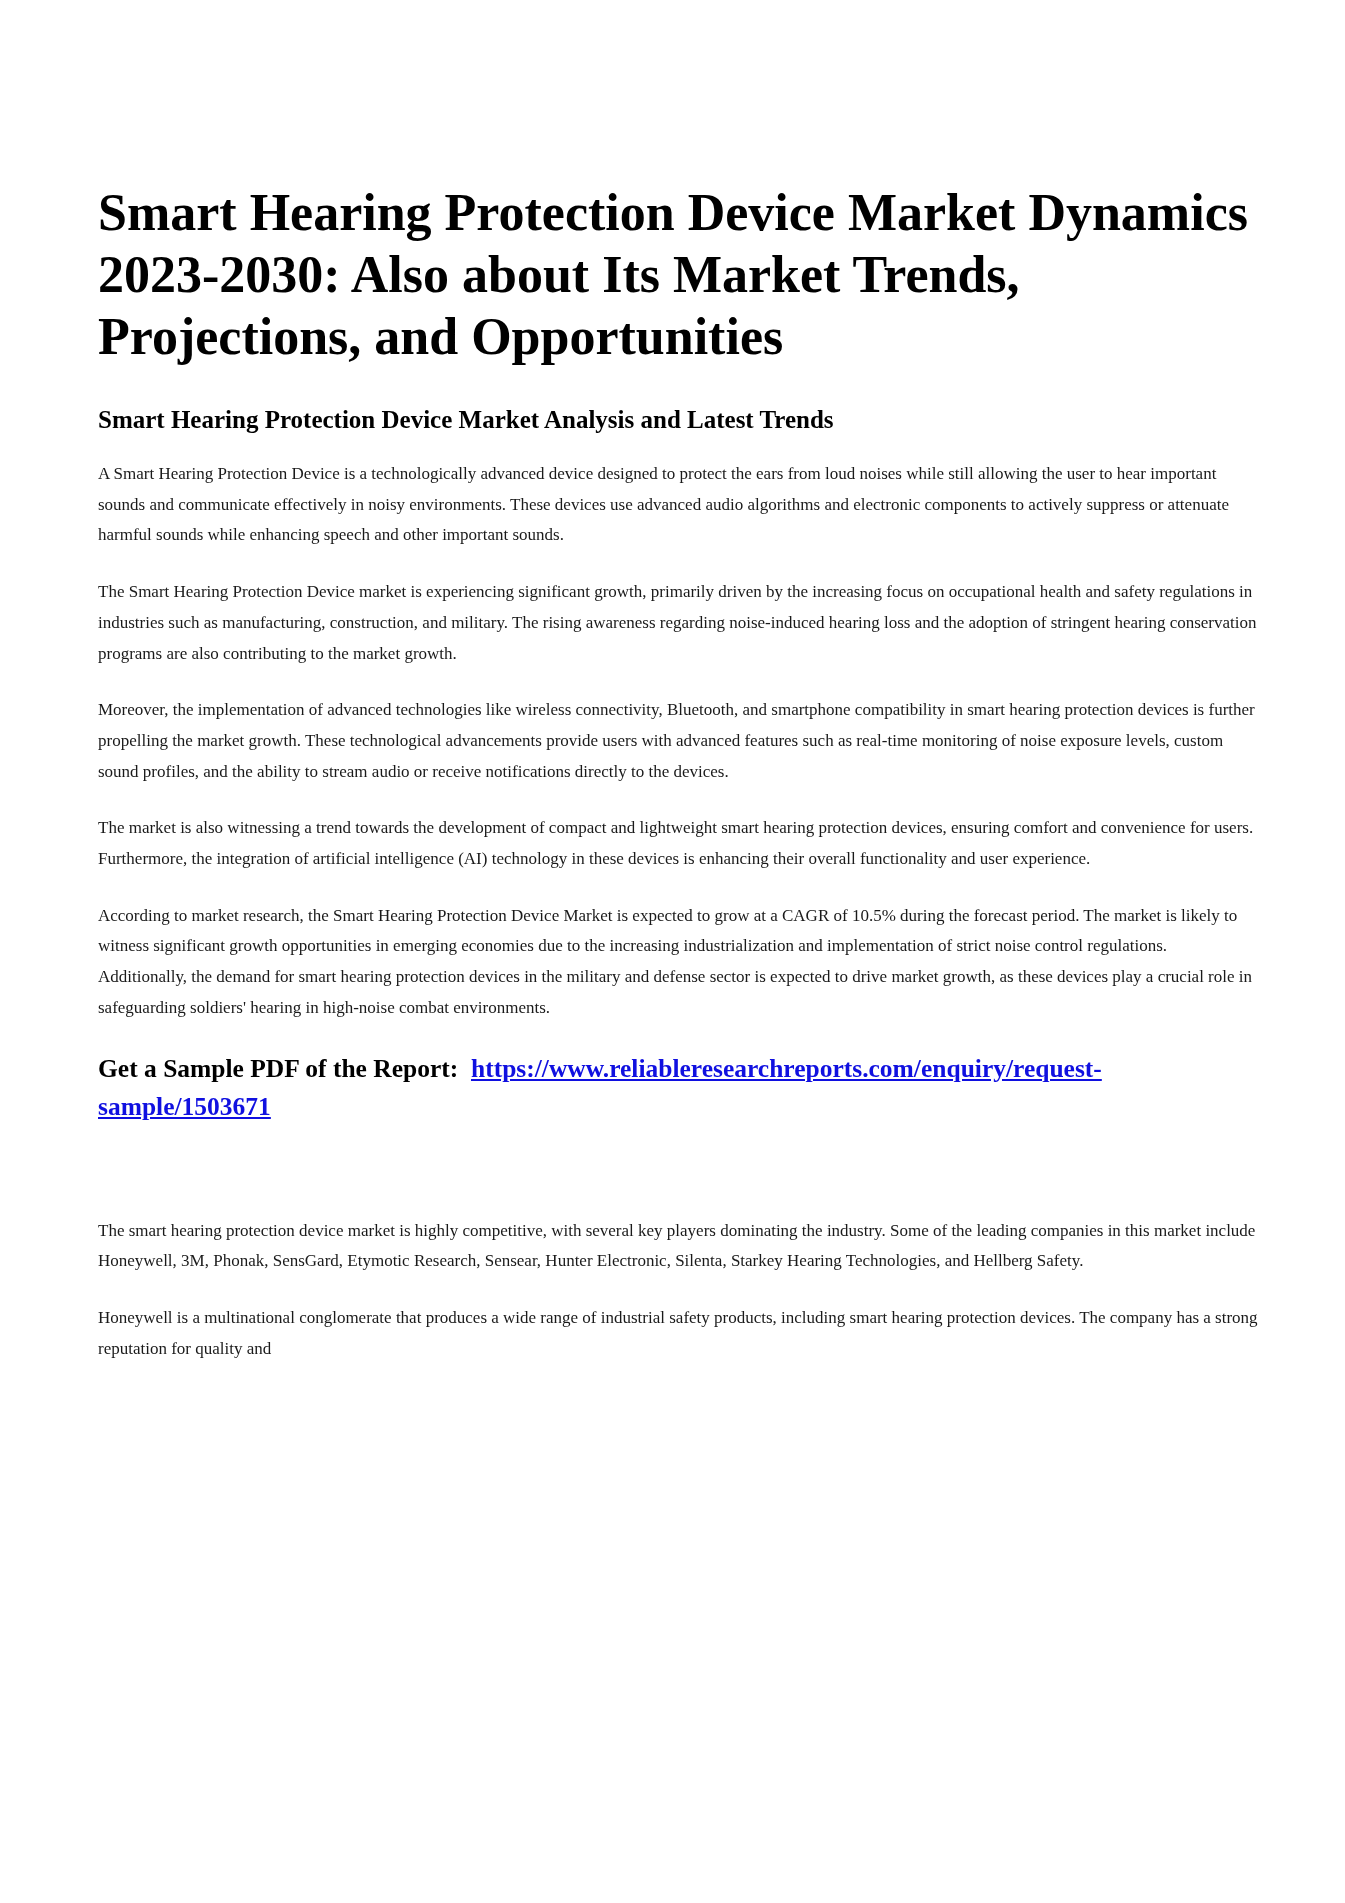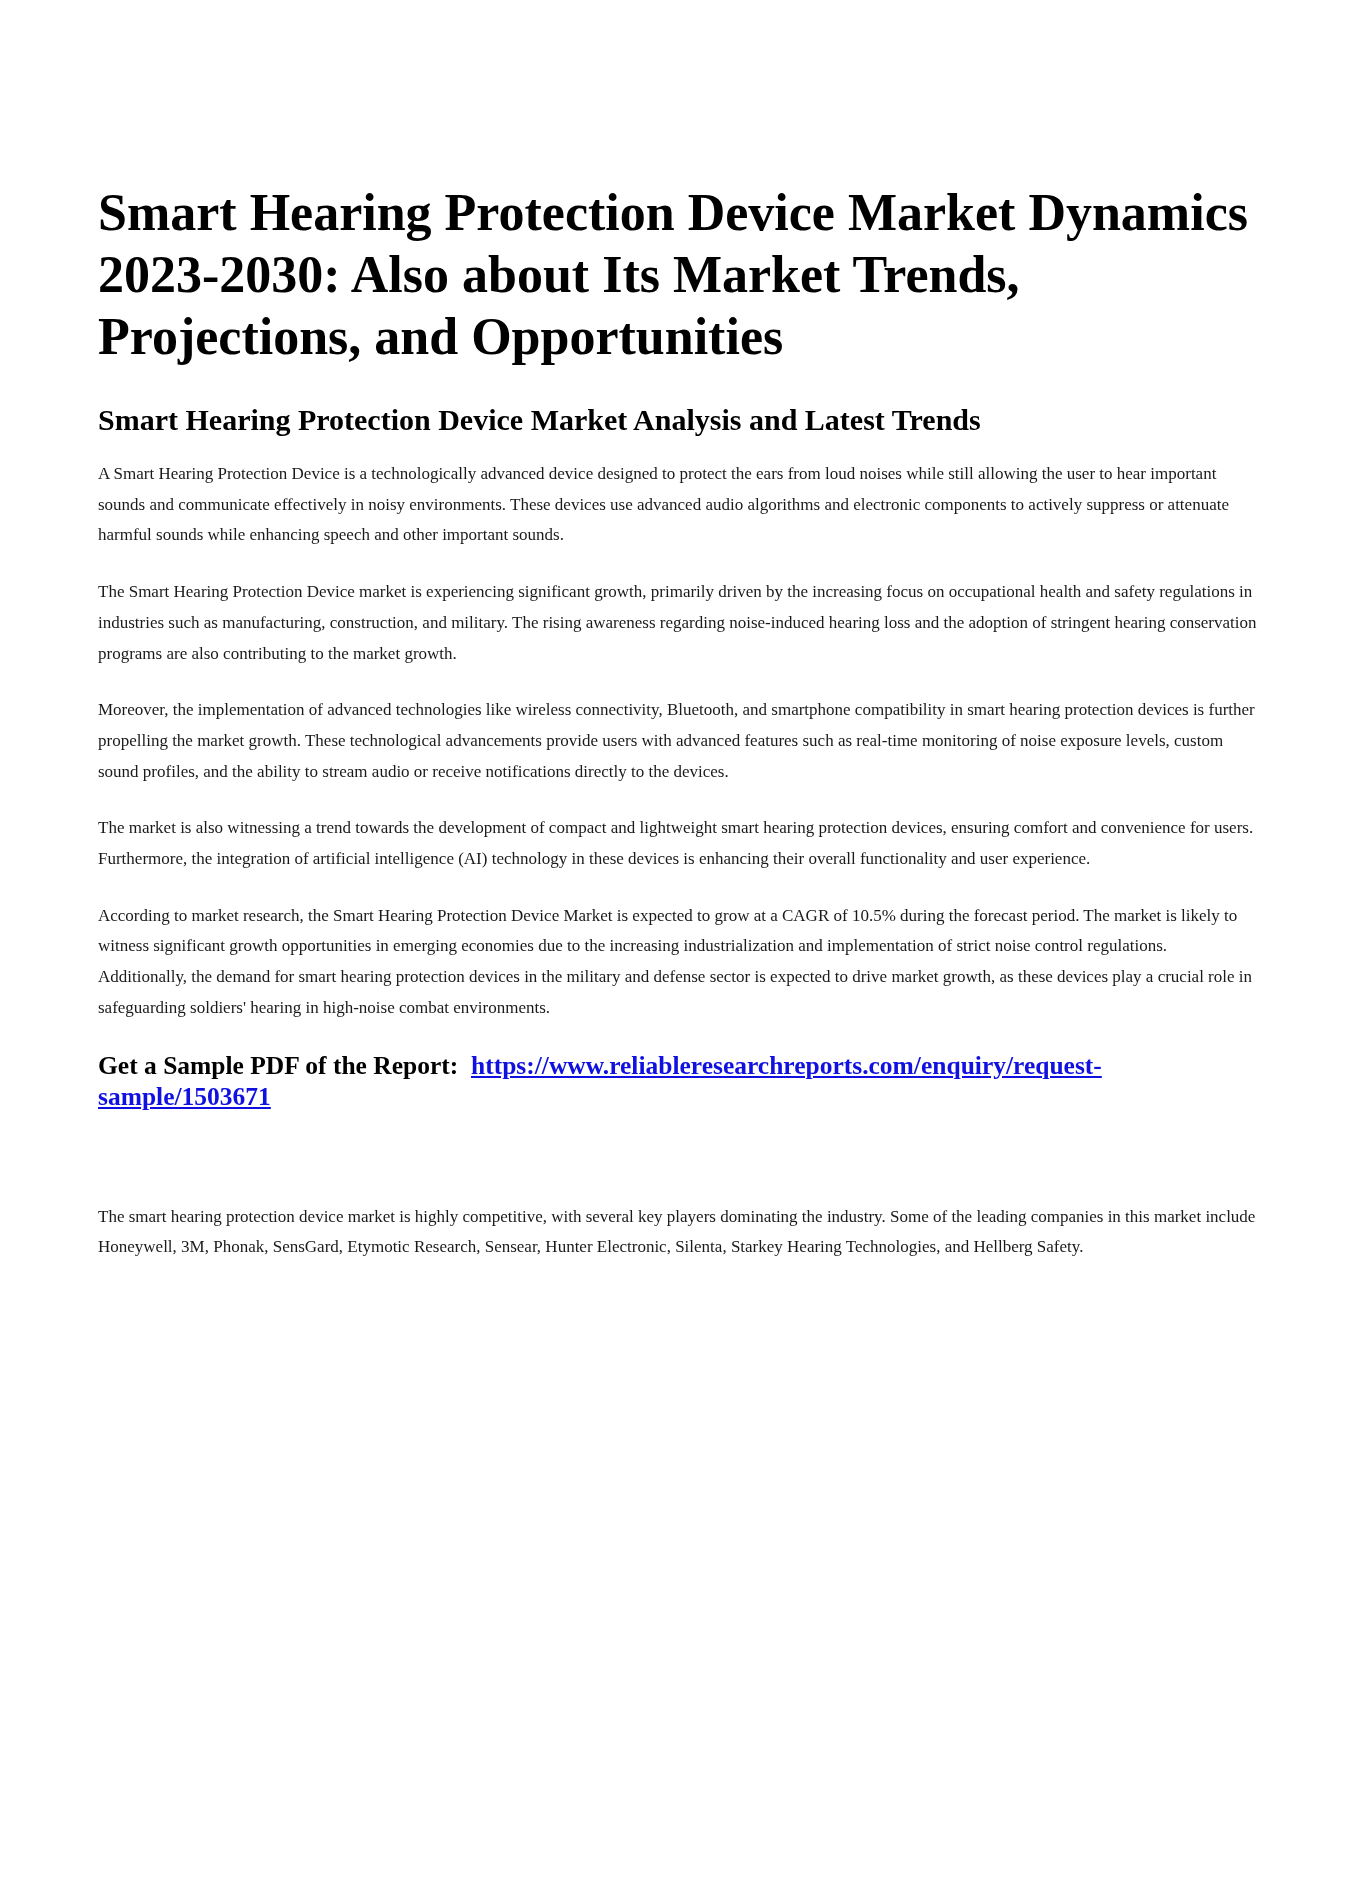"Smart Hearing Protection Device Market Analysis" h2.section { font-size: 30px -> 25px }
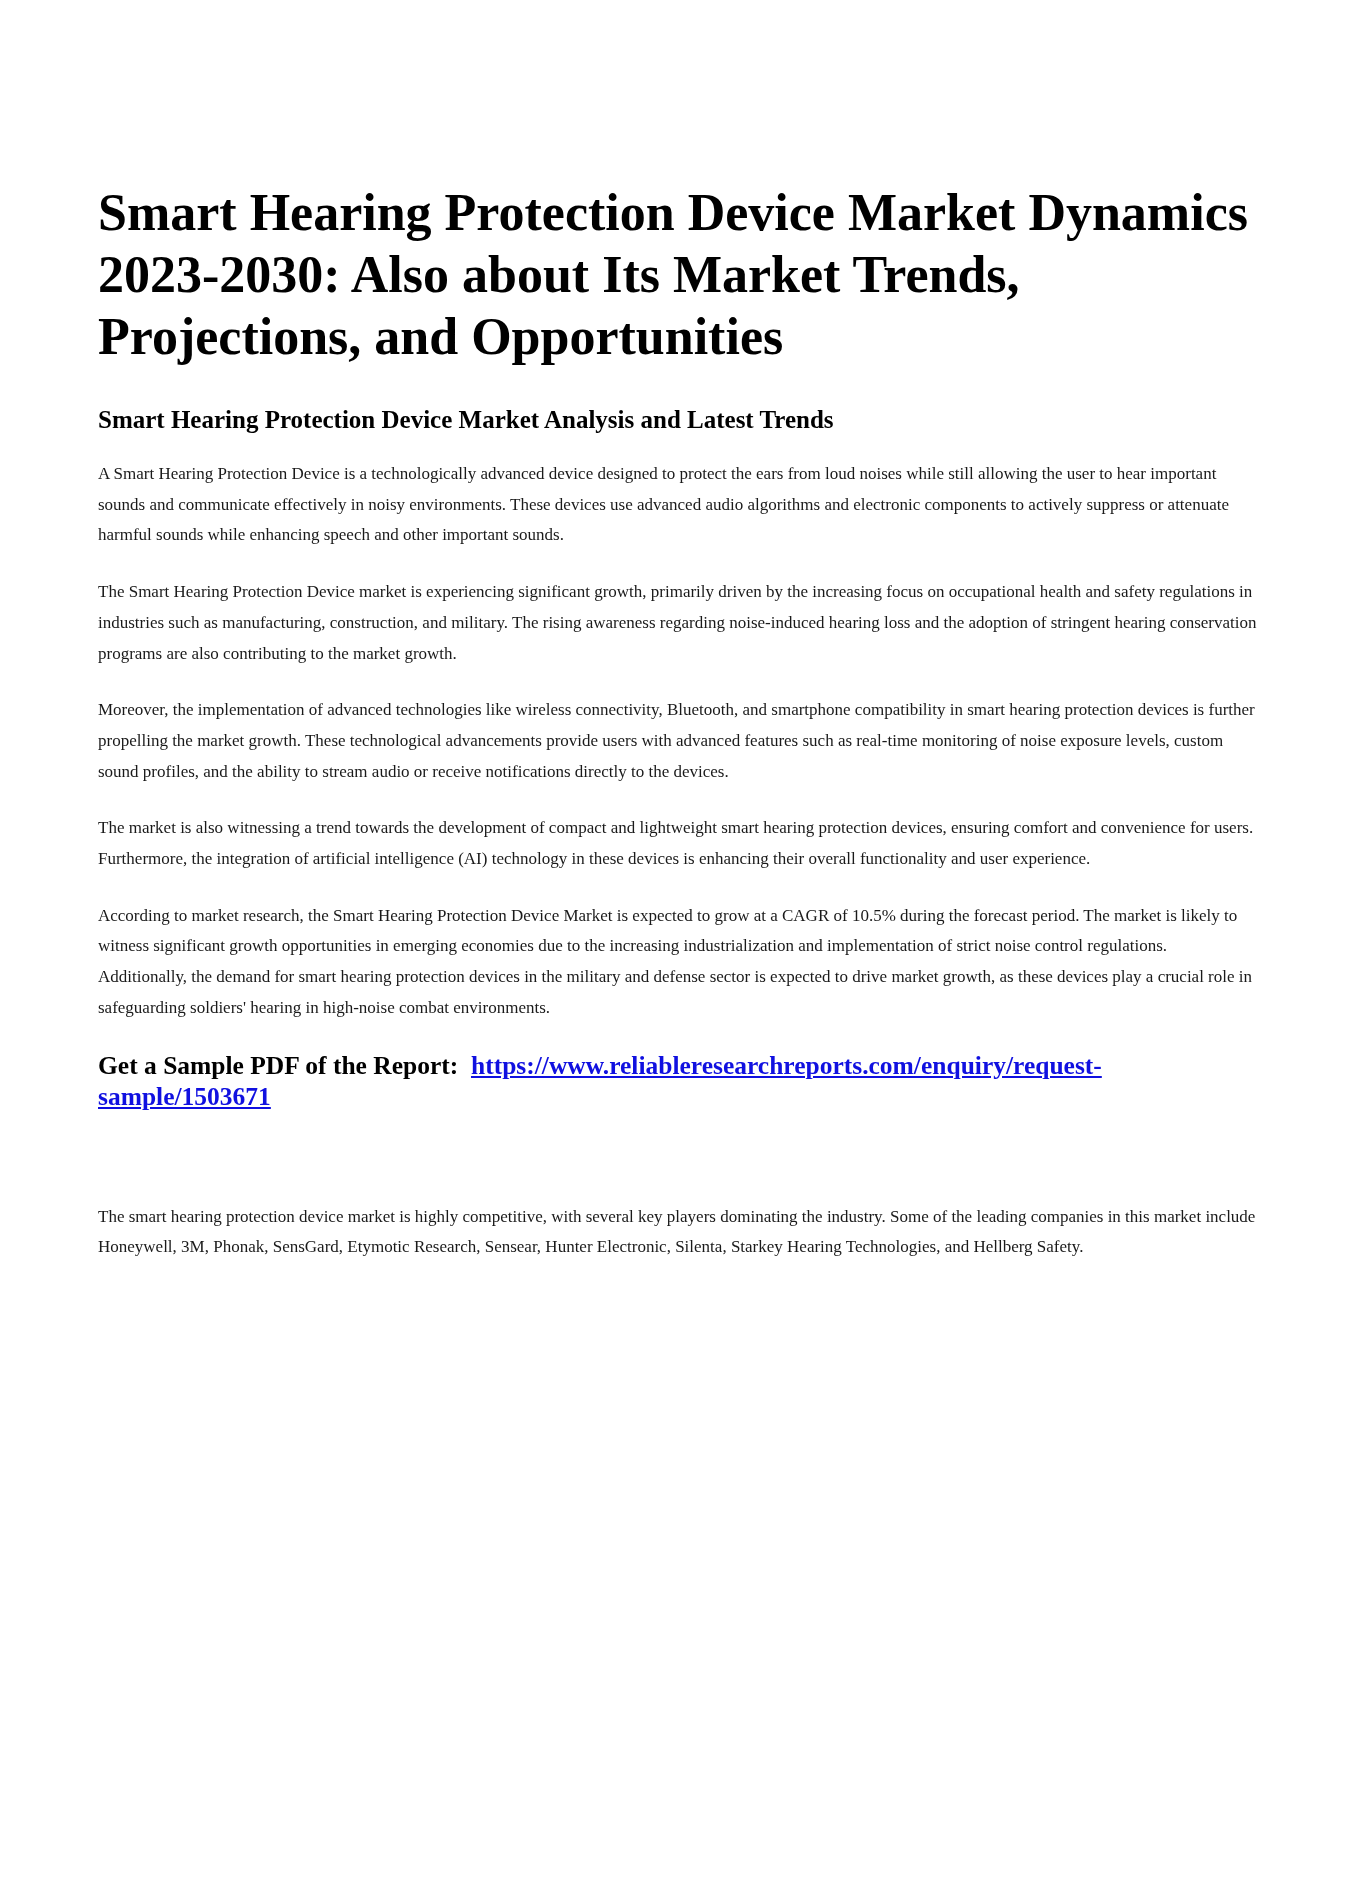"Get a Sample PDF of" p.cta { line-height: 31px -> 38px }
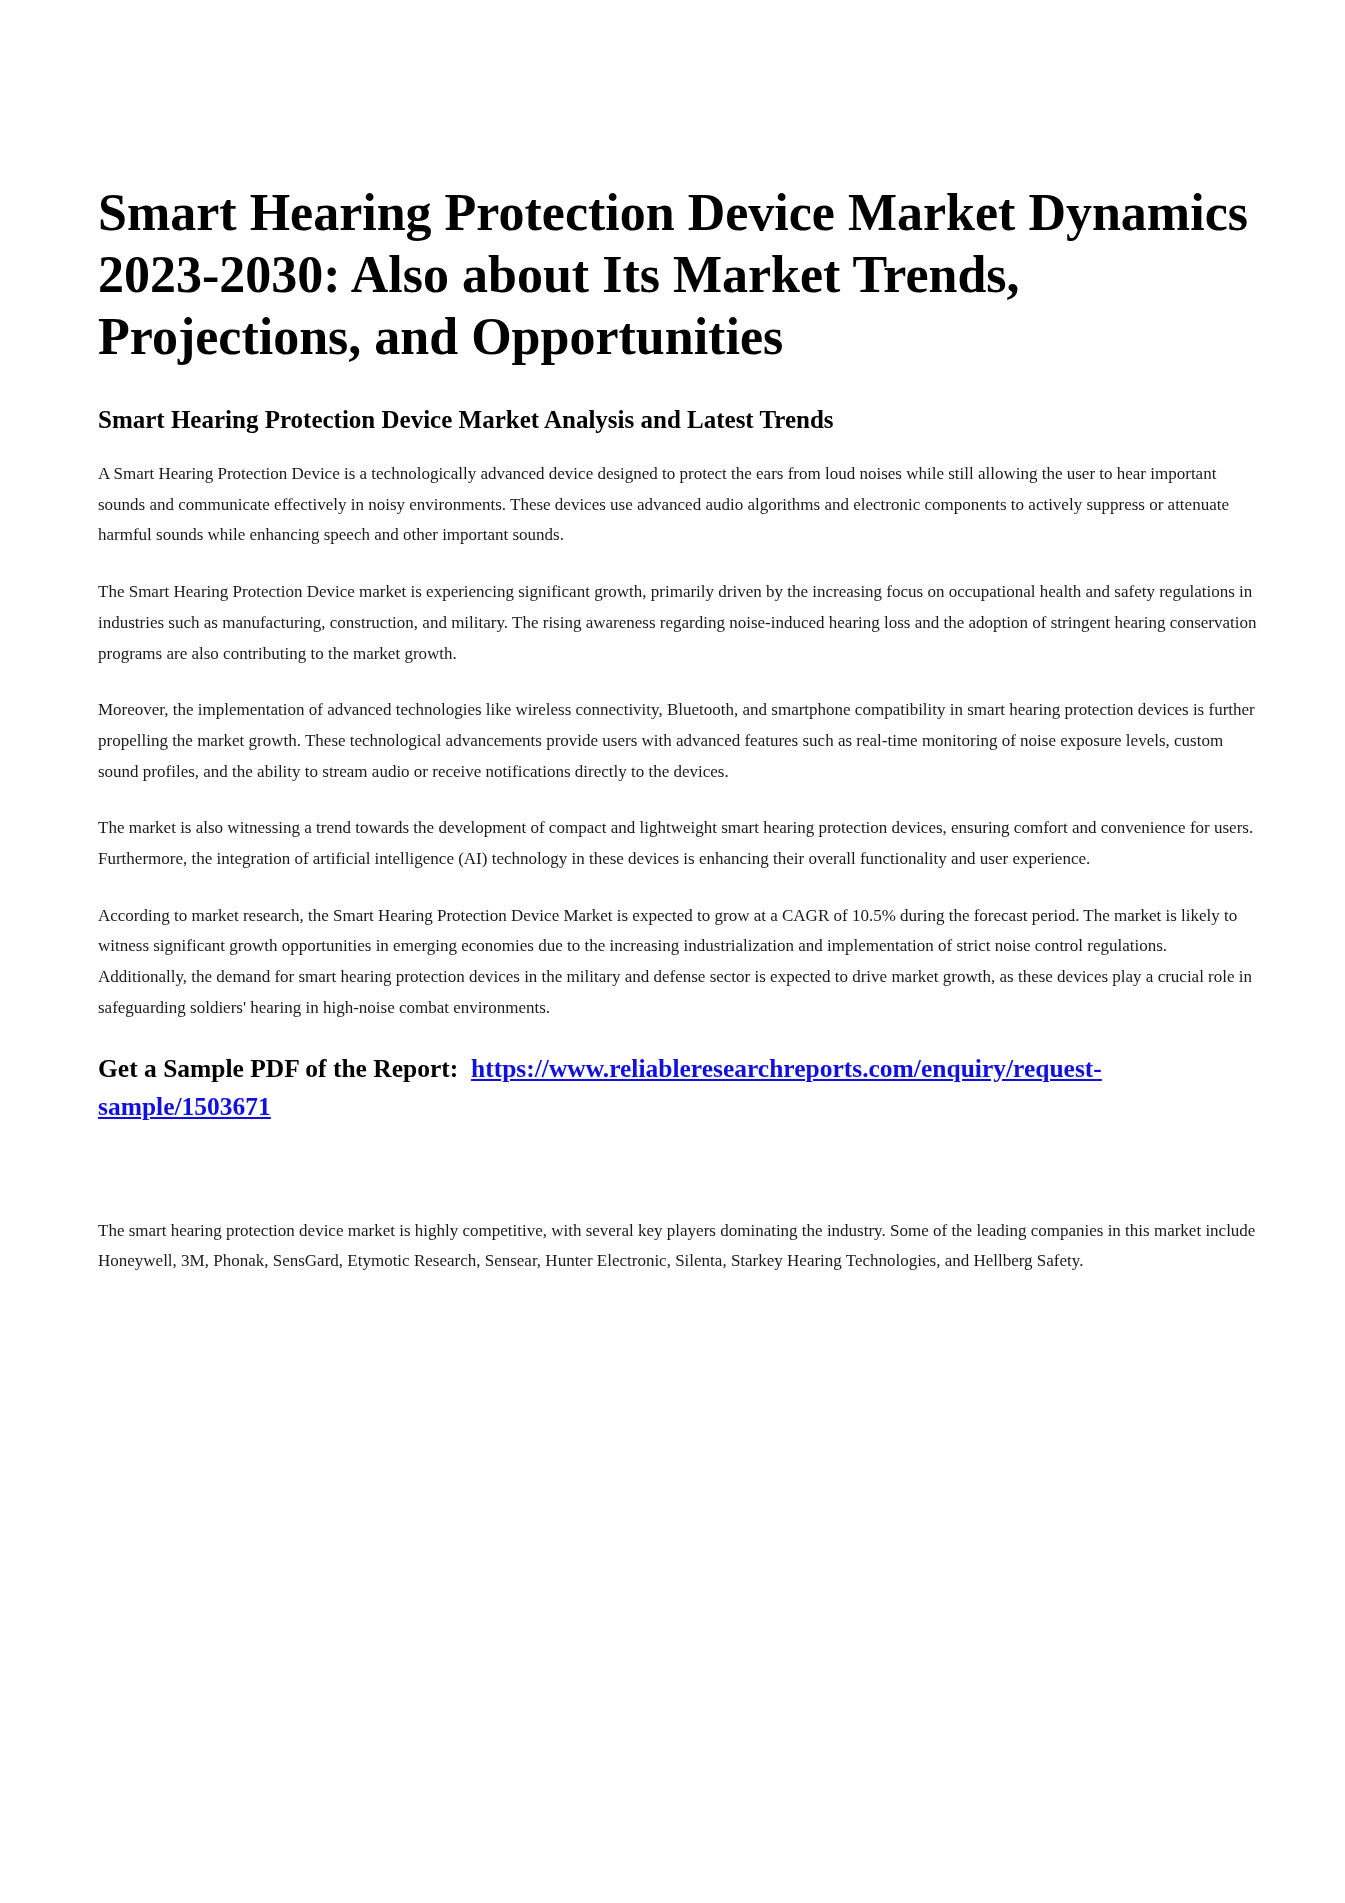"Honeywell is a multinational" p.body { html: none -> <p>Honeywell is a multinational conglomerate that produces a wide range of industrial safety products, including smart hearing protection devices. The company has a strong reputation for quality and</p> }
